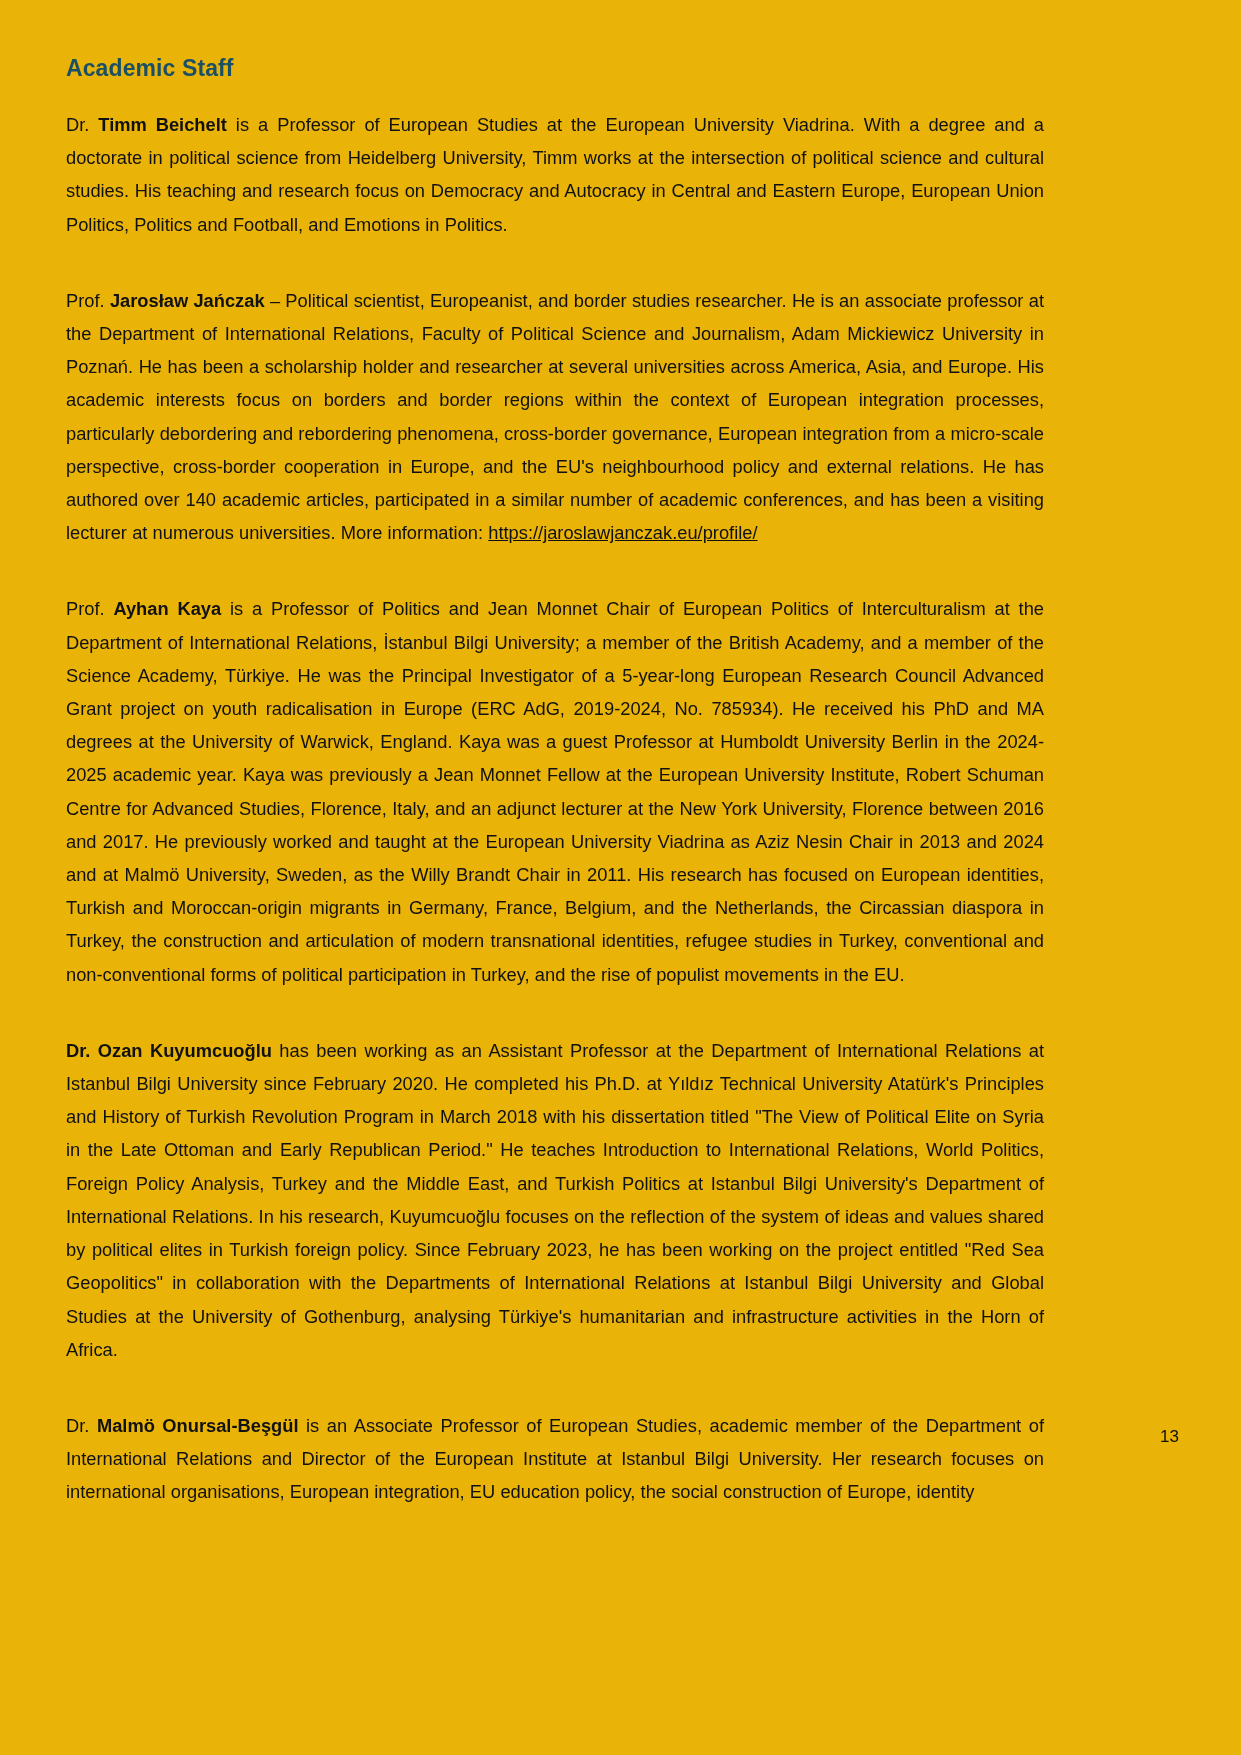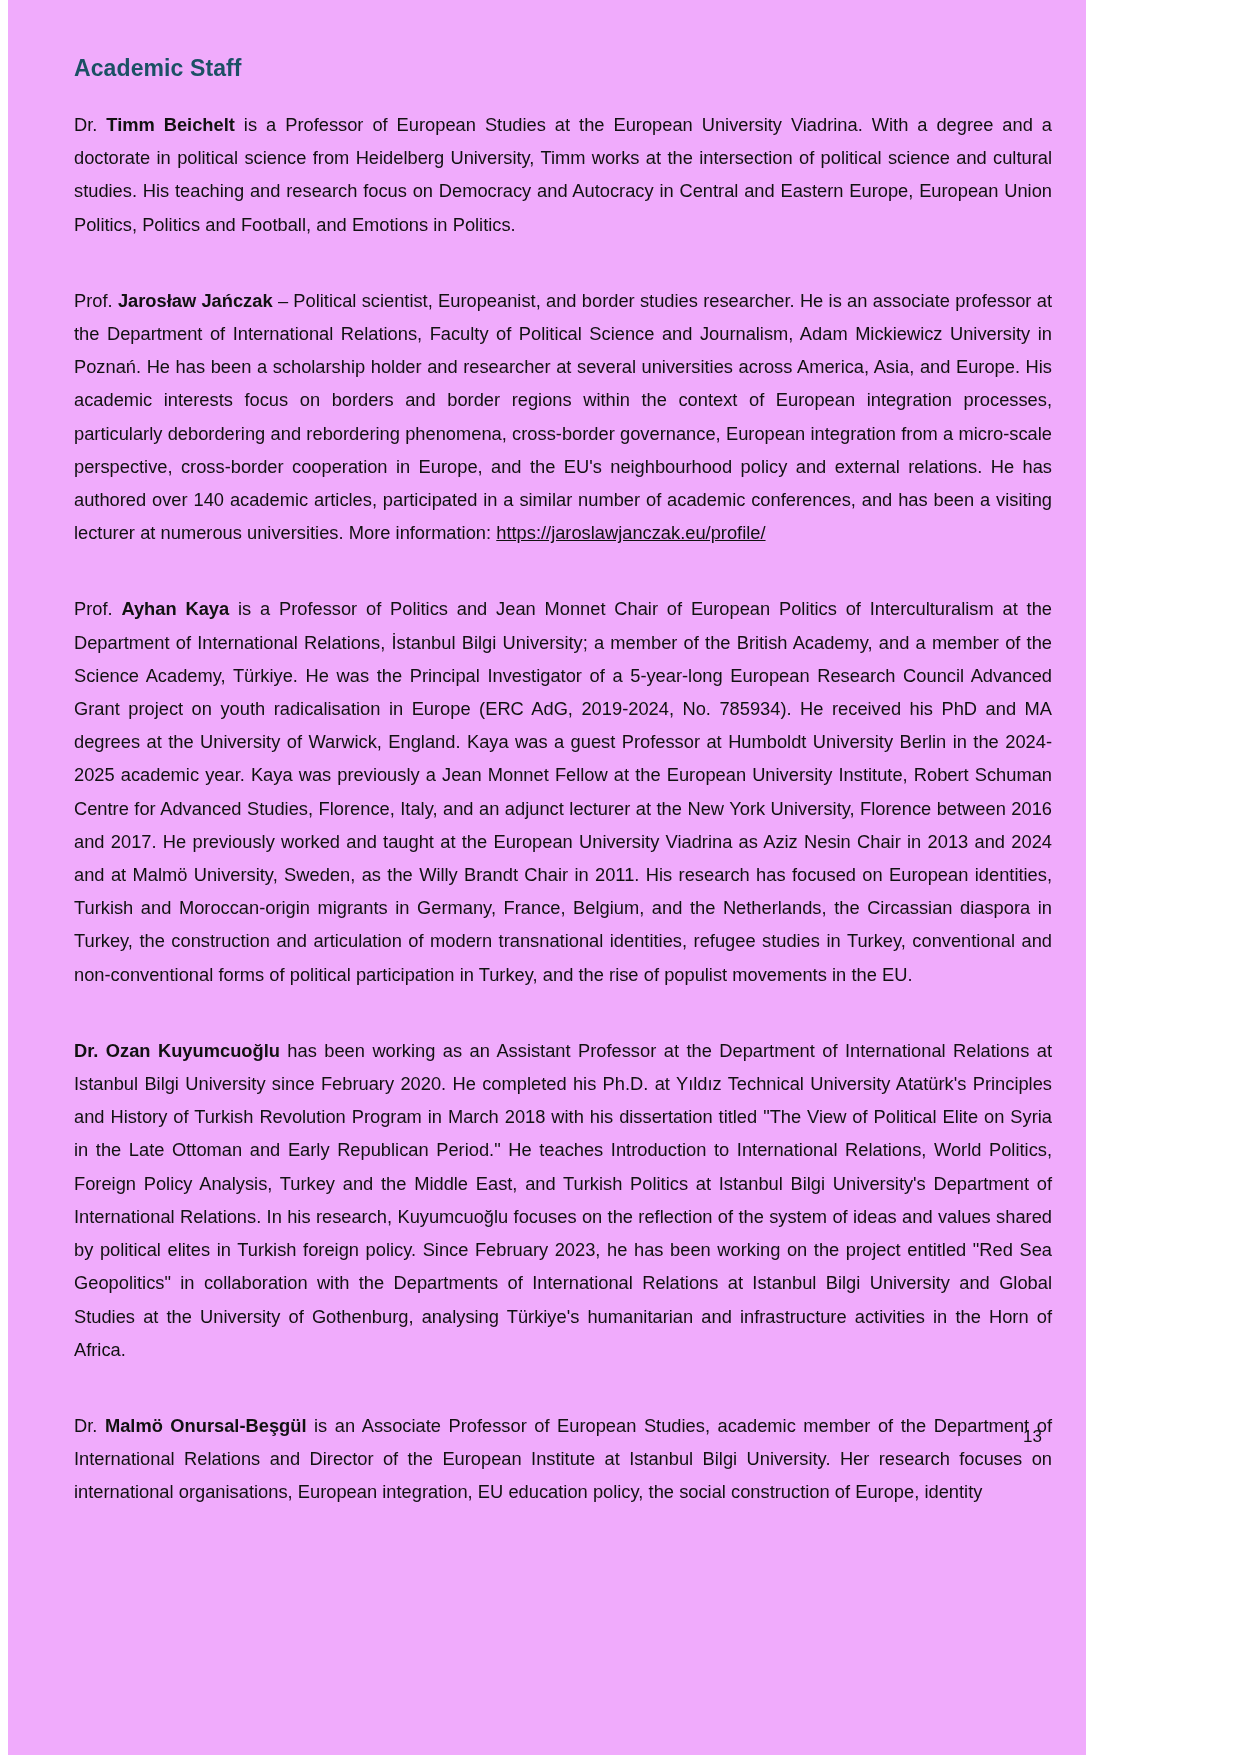"Academic Staff" .page { background: #f0abfc -> #eab308; margin-left: 8px -> none; width: 1078px -> 1241px }
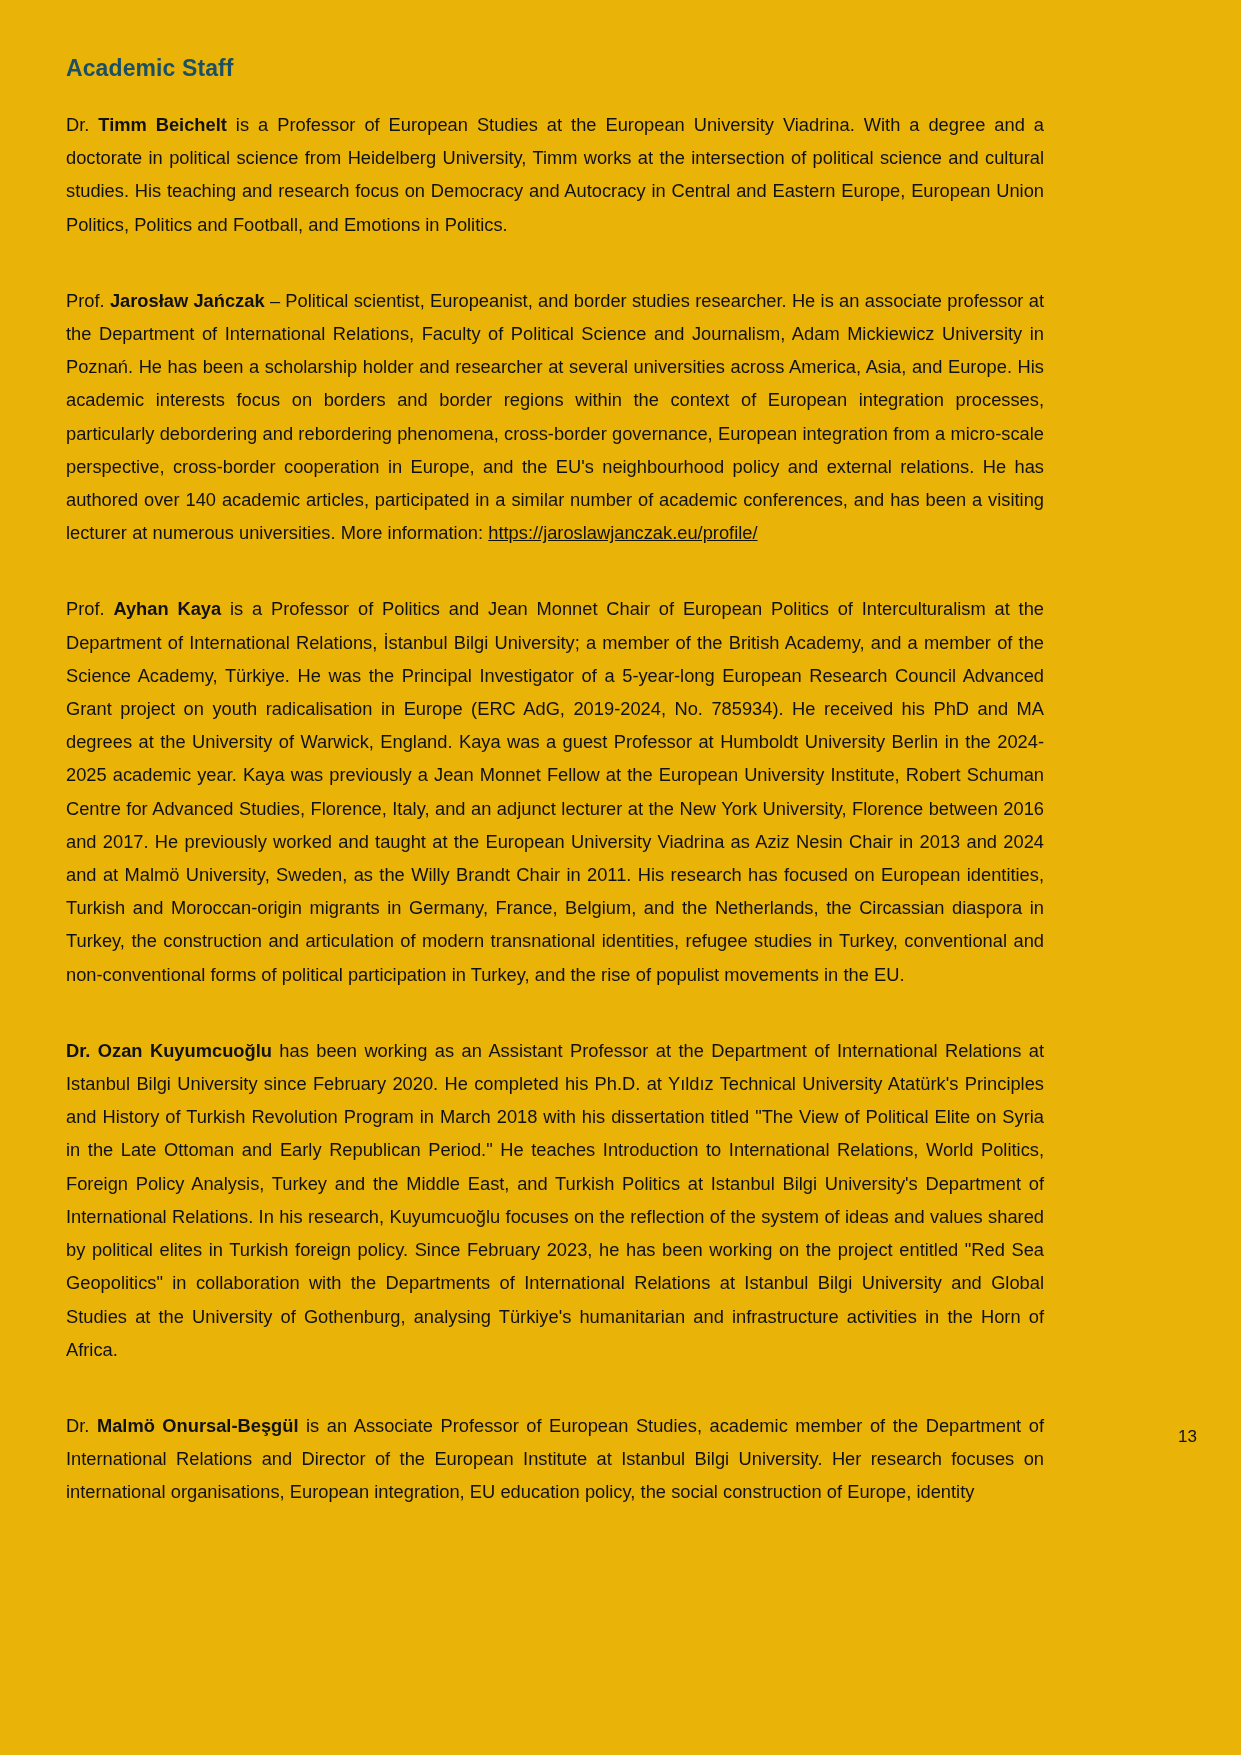"13" .page-number { right: 44px -> 62px }
